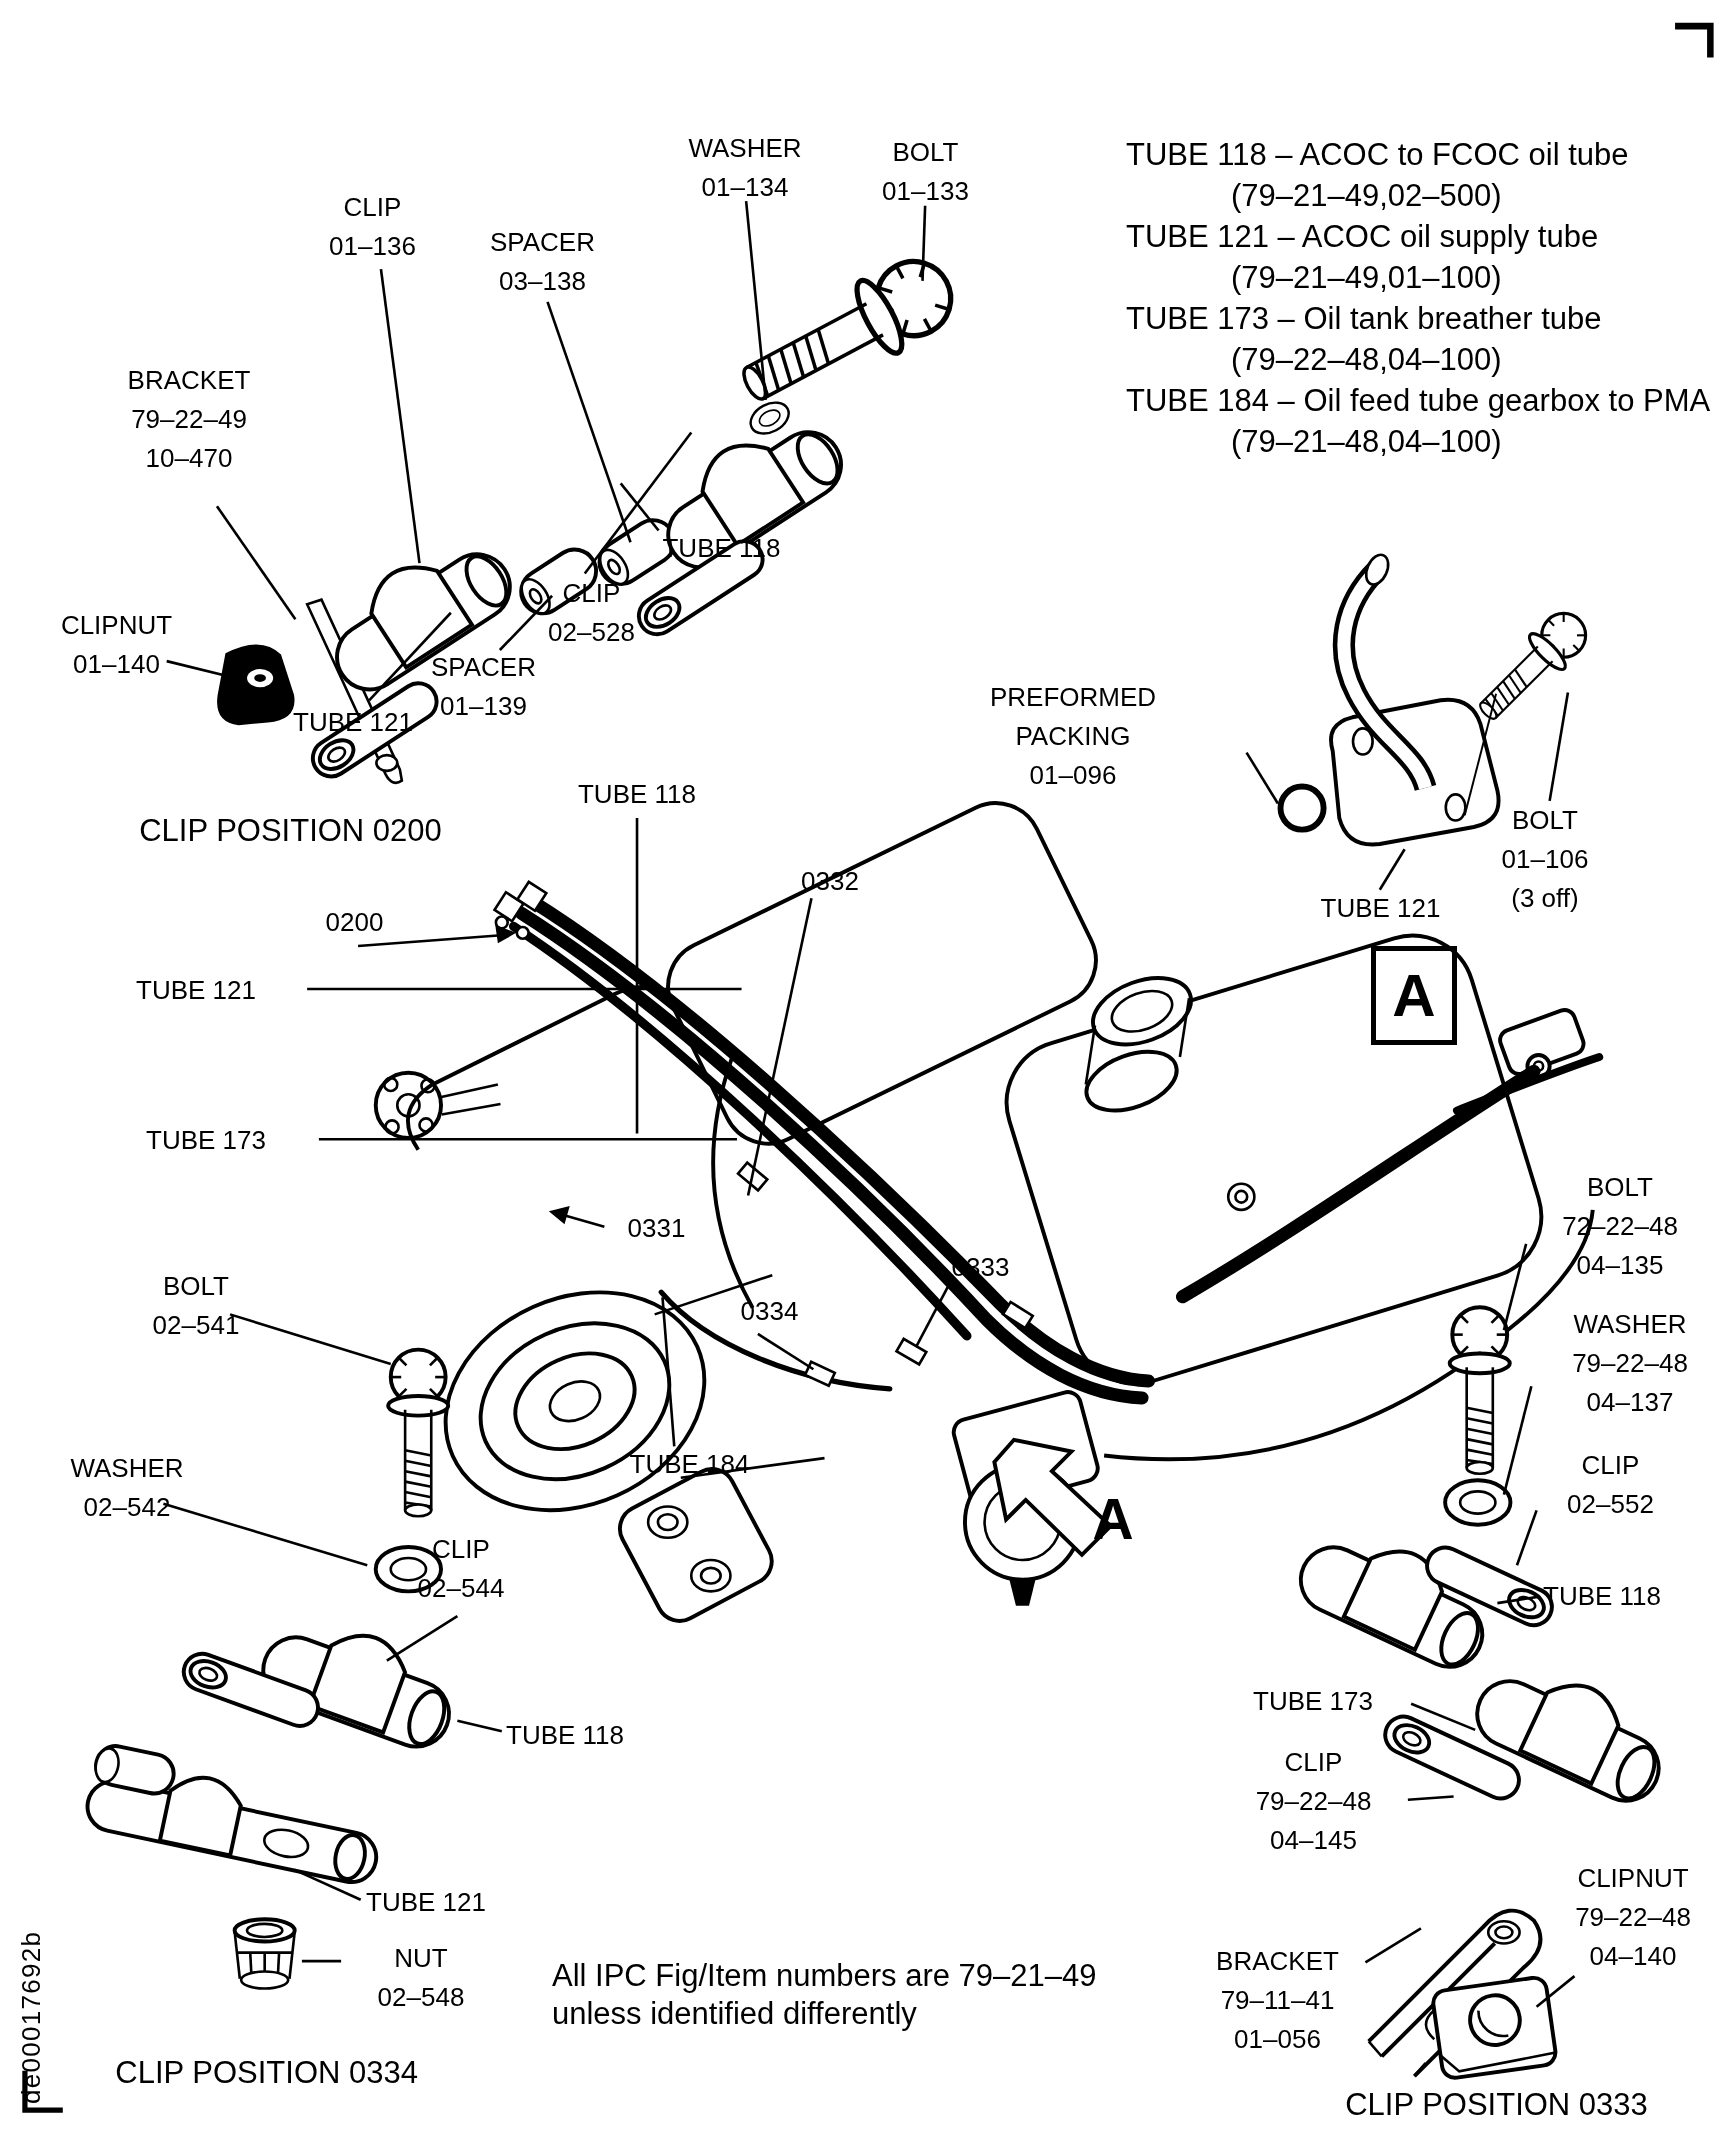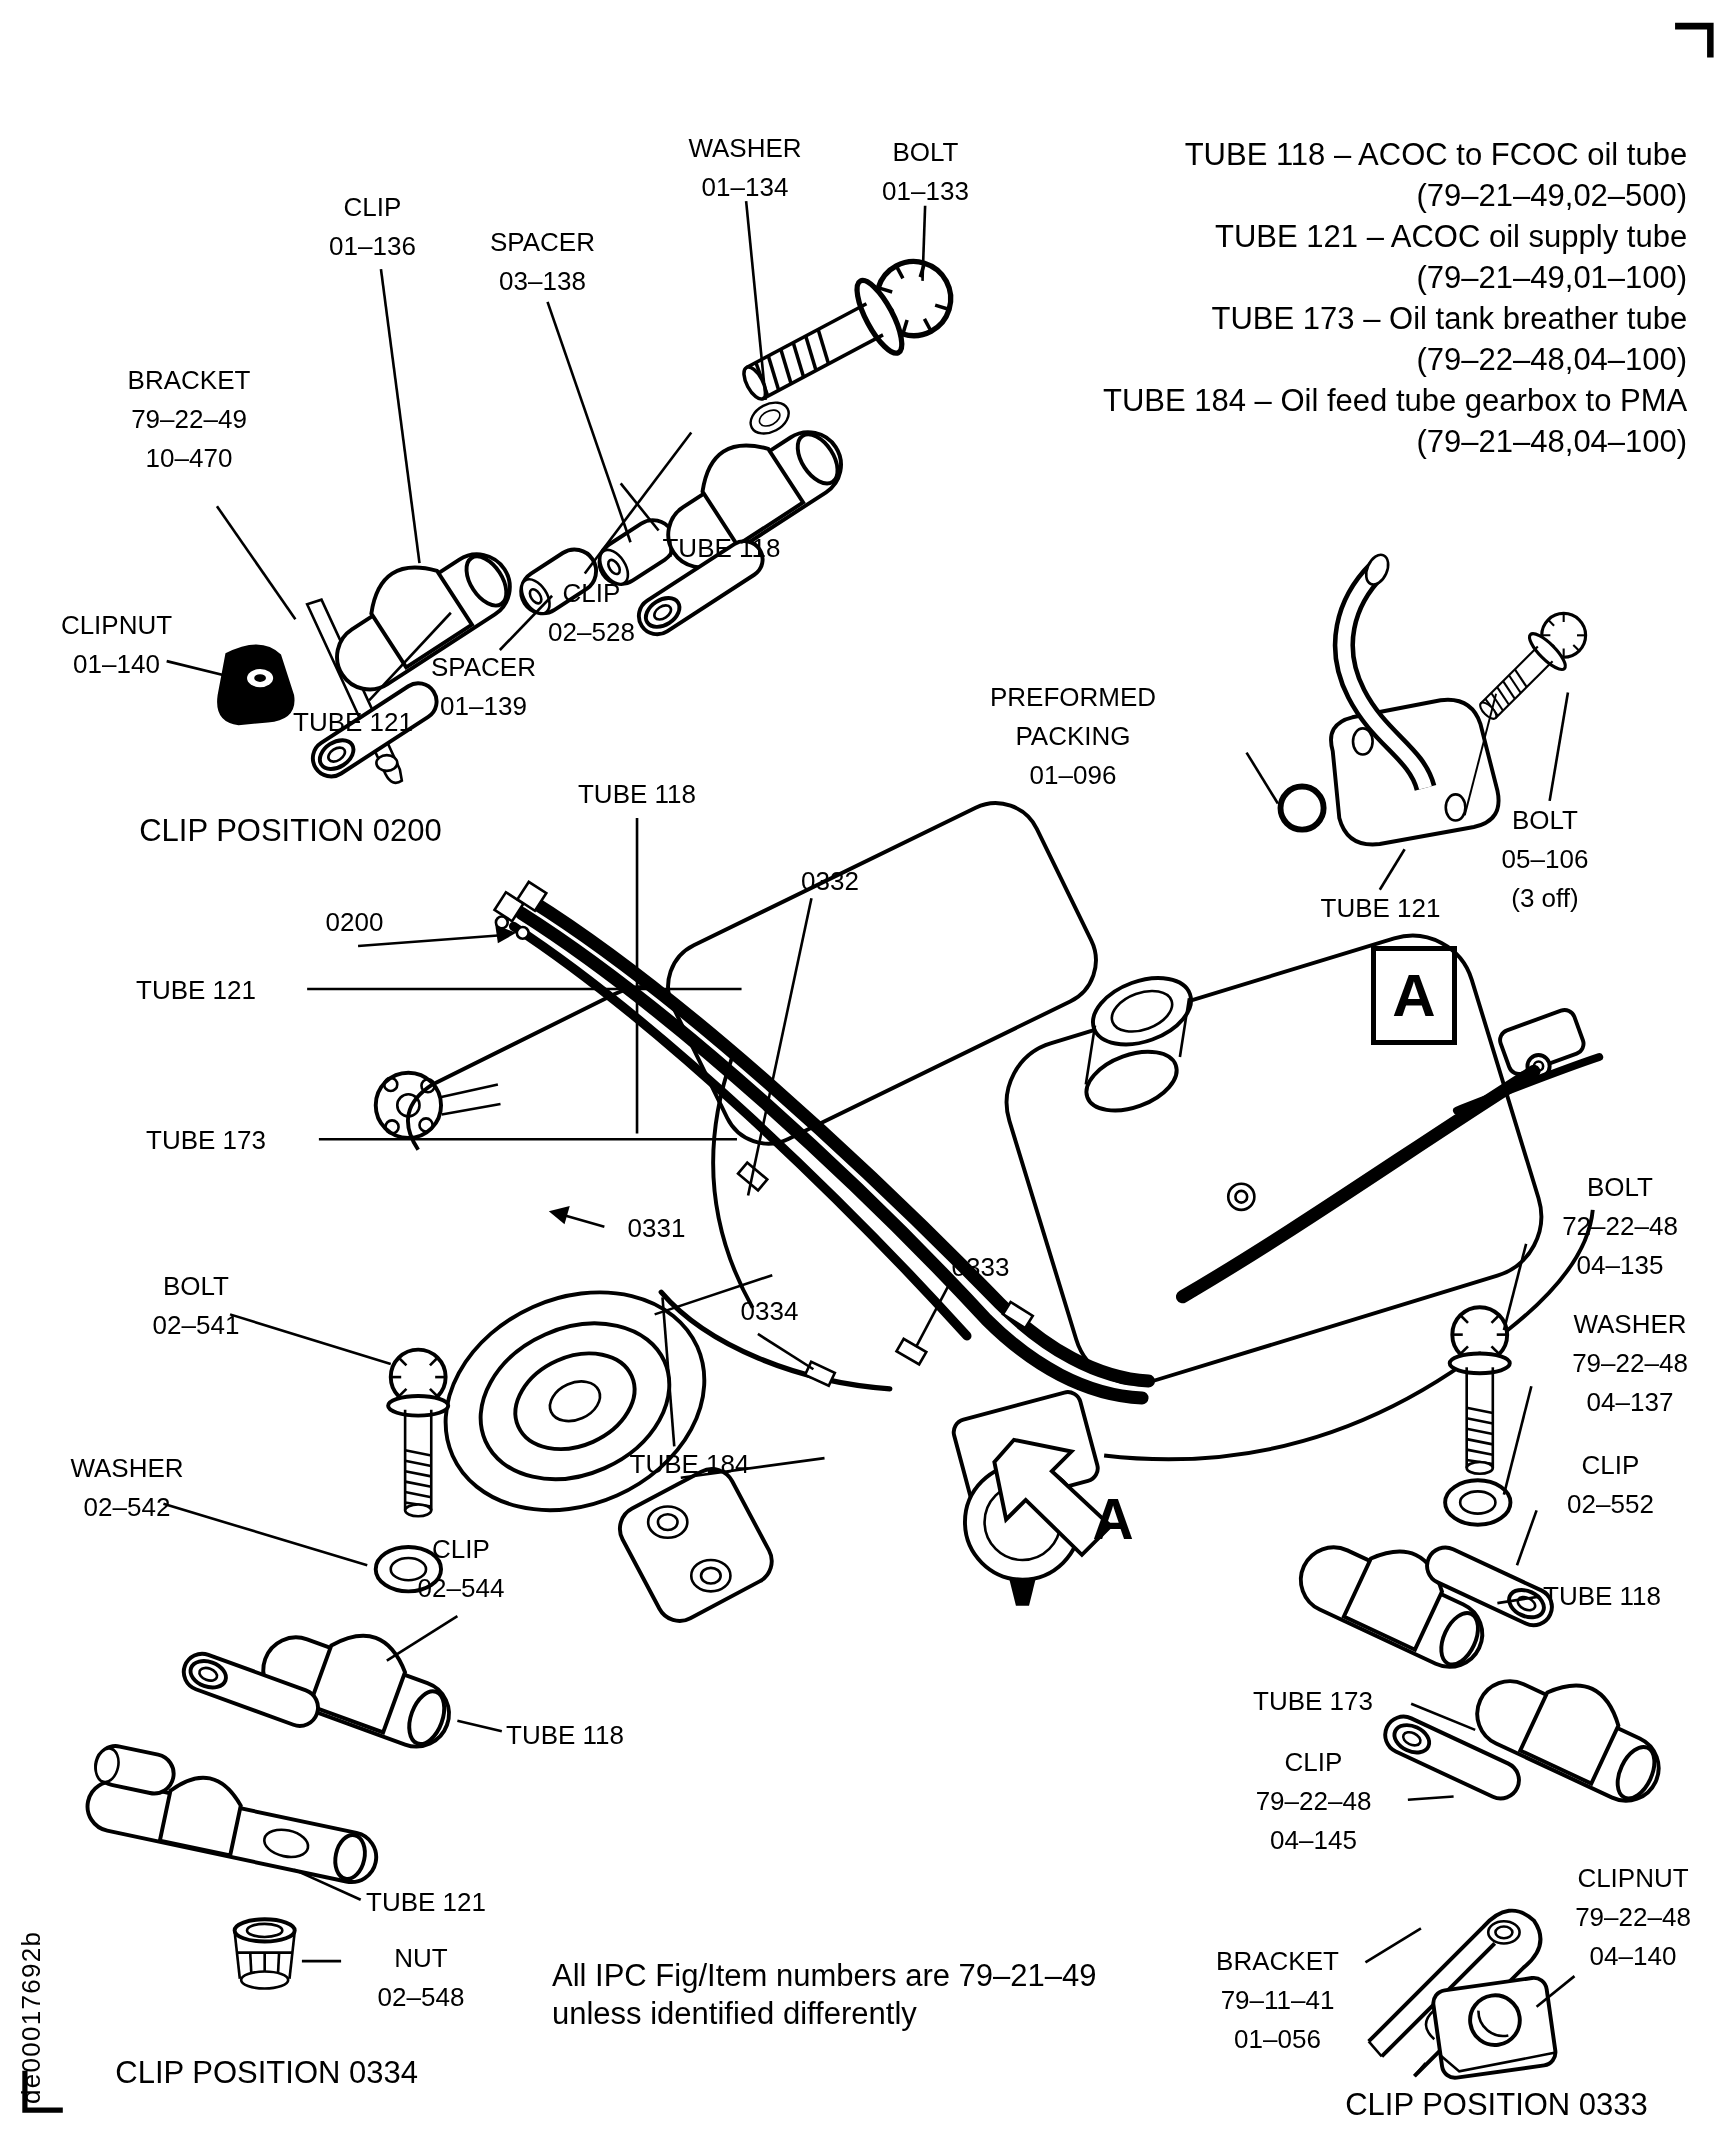"TUBE 118 – ACOC to" .legend { left: 1103px -> 1126px; text-align: right -> left }
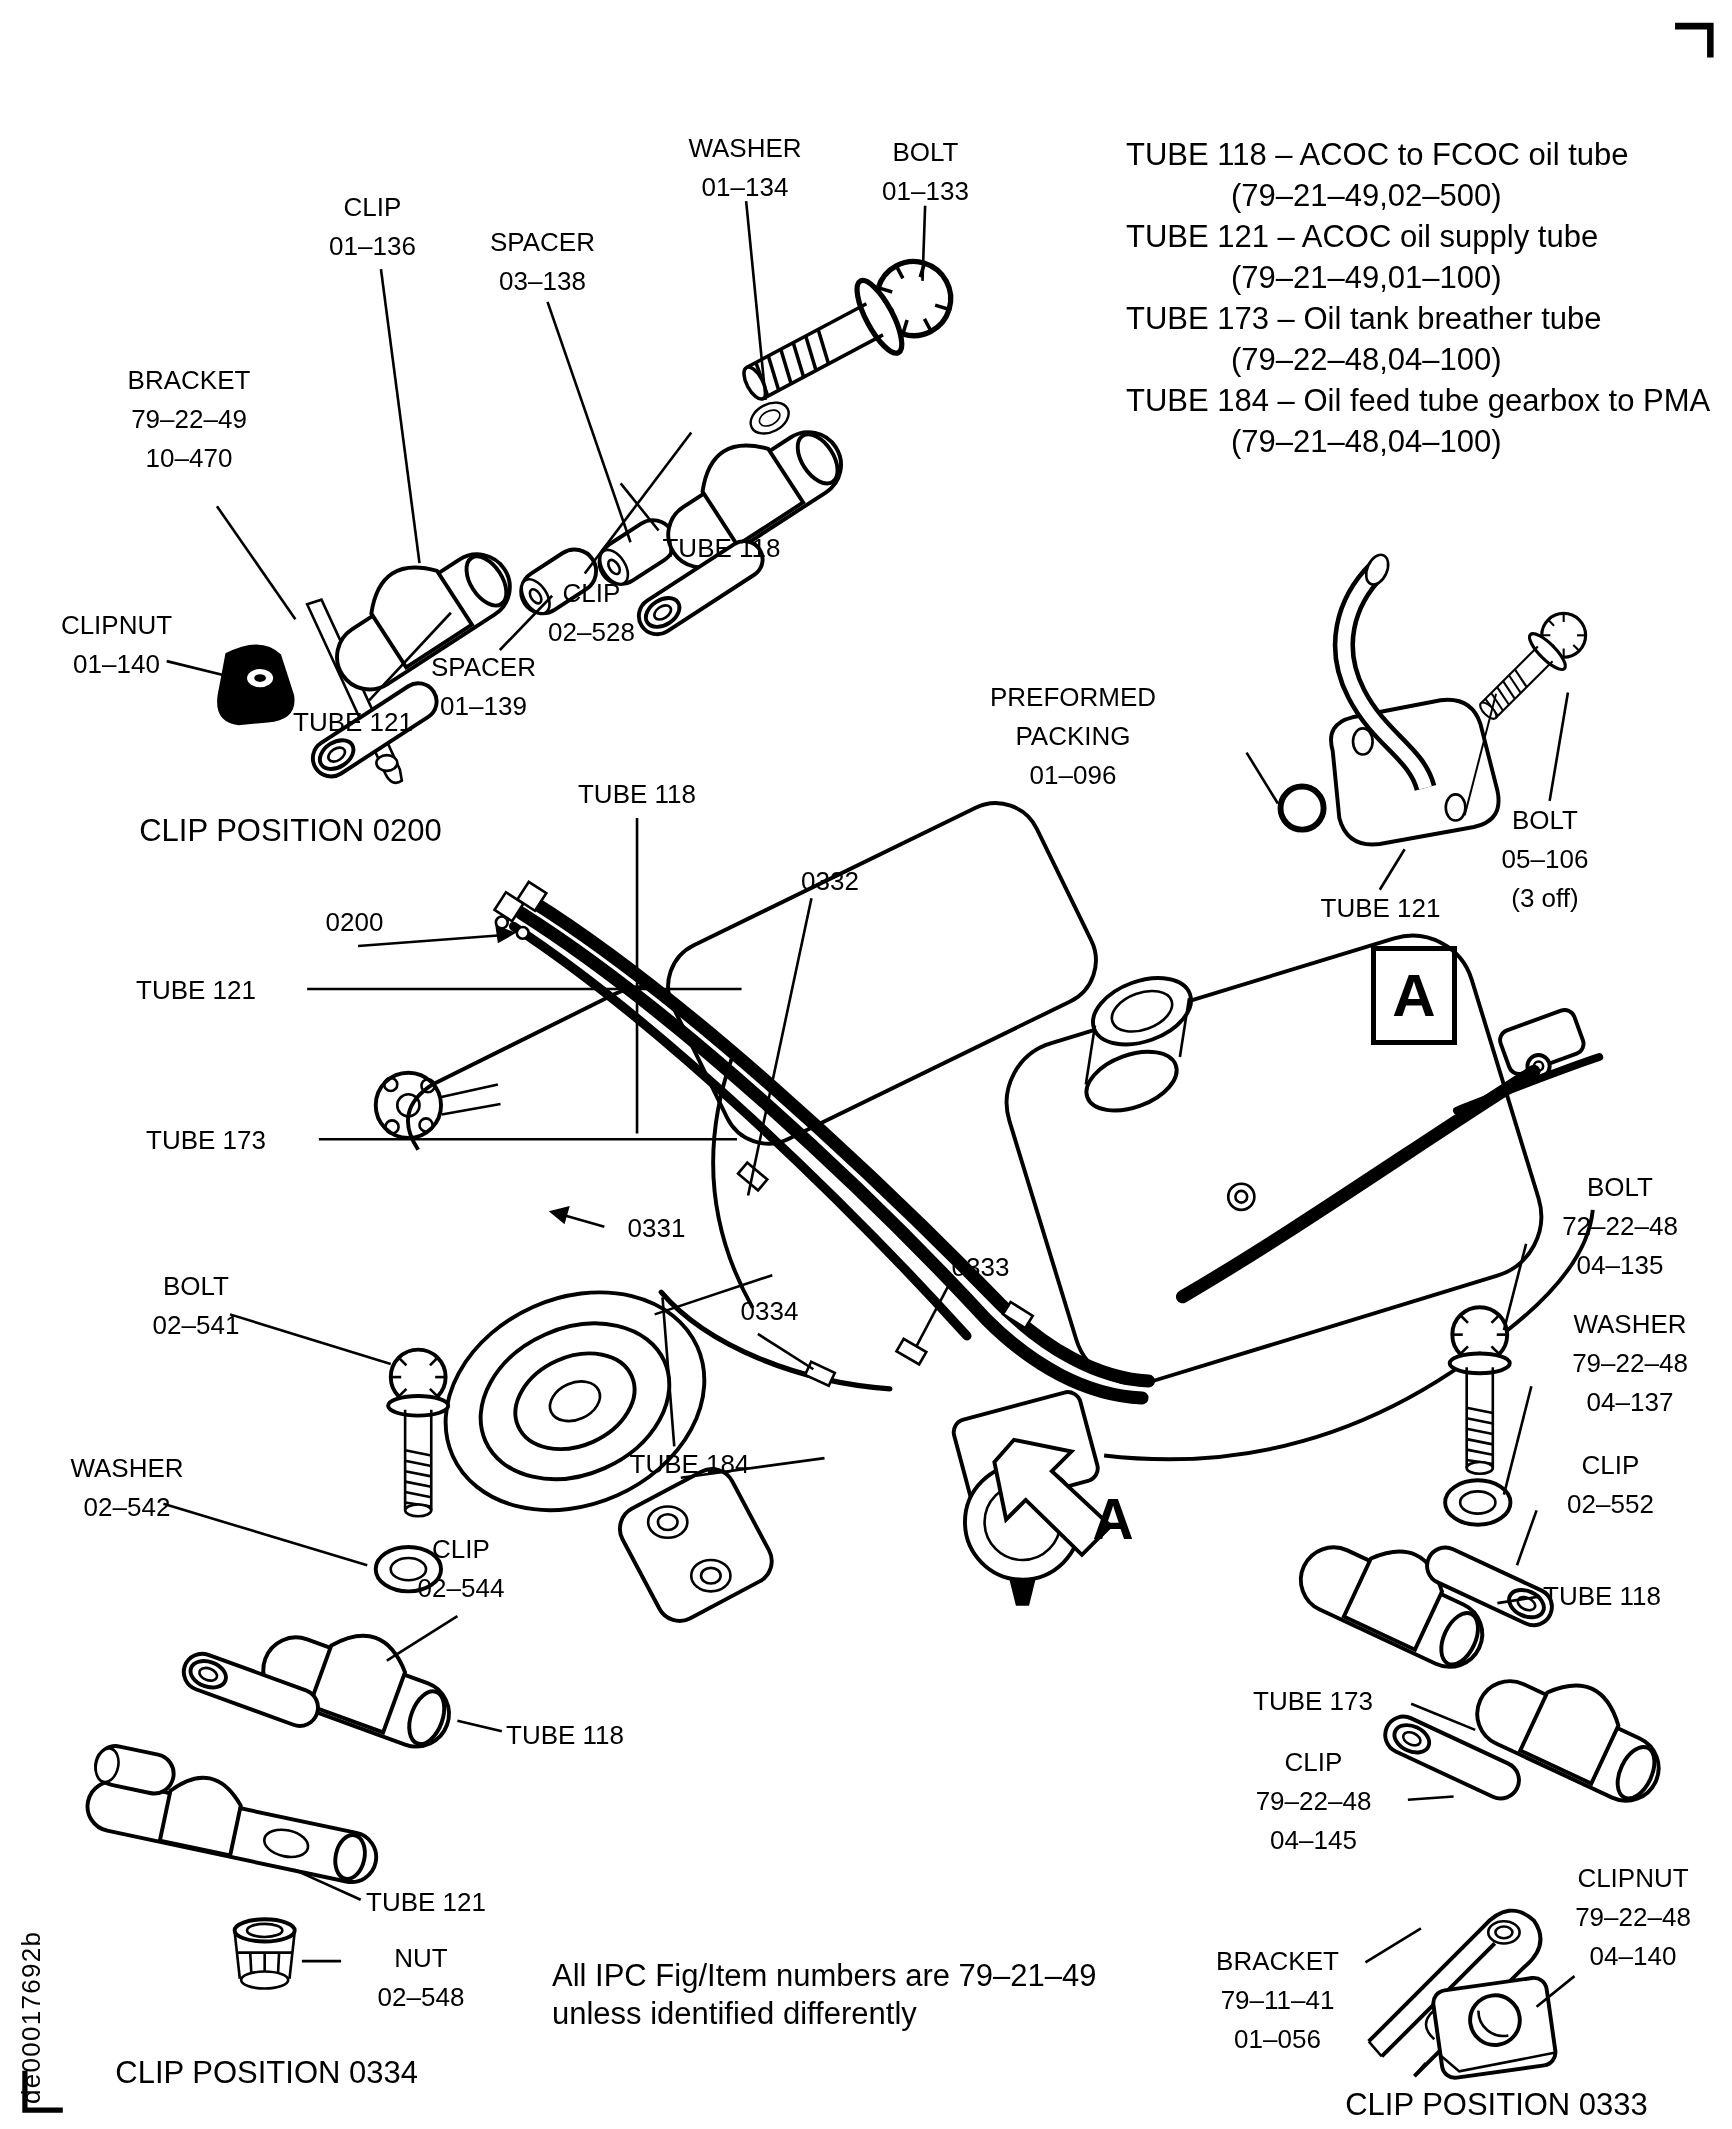"05–106" div { text: 05 -> 01 }
